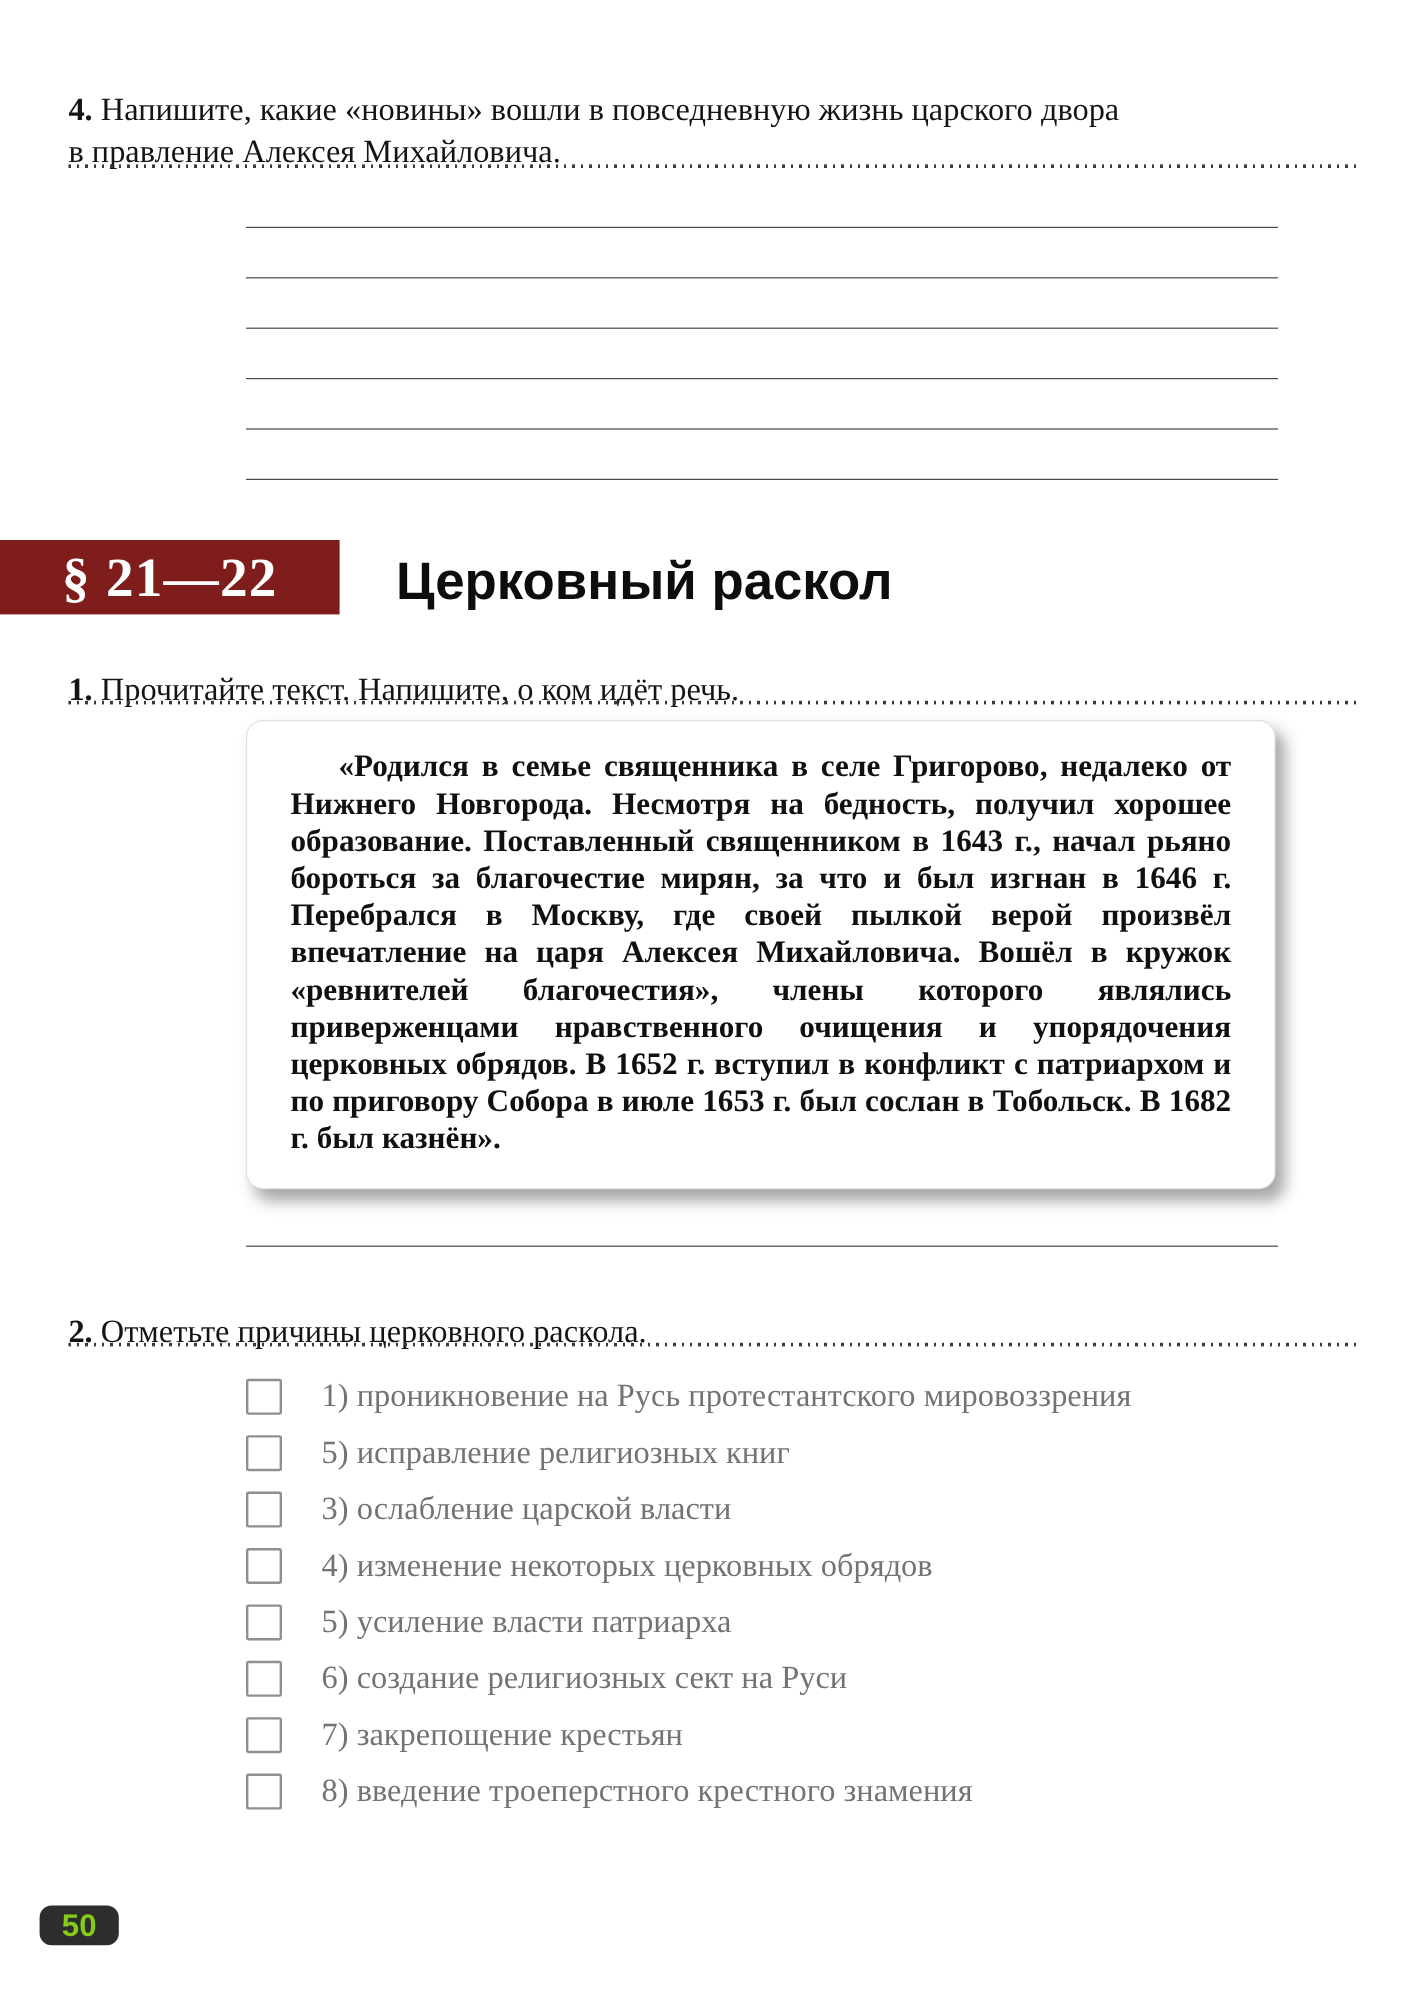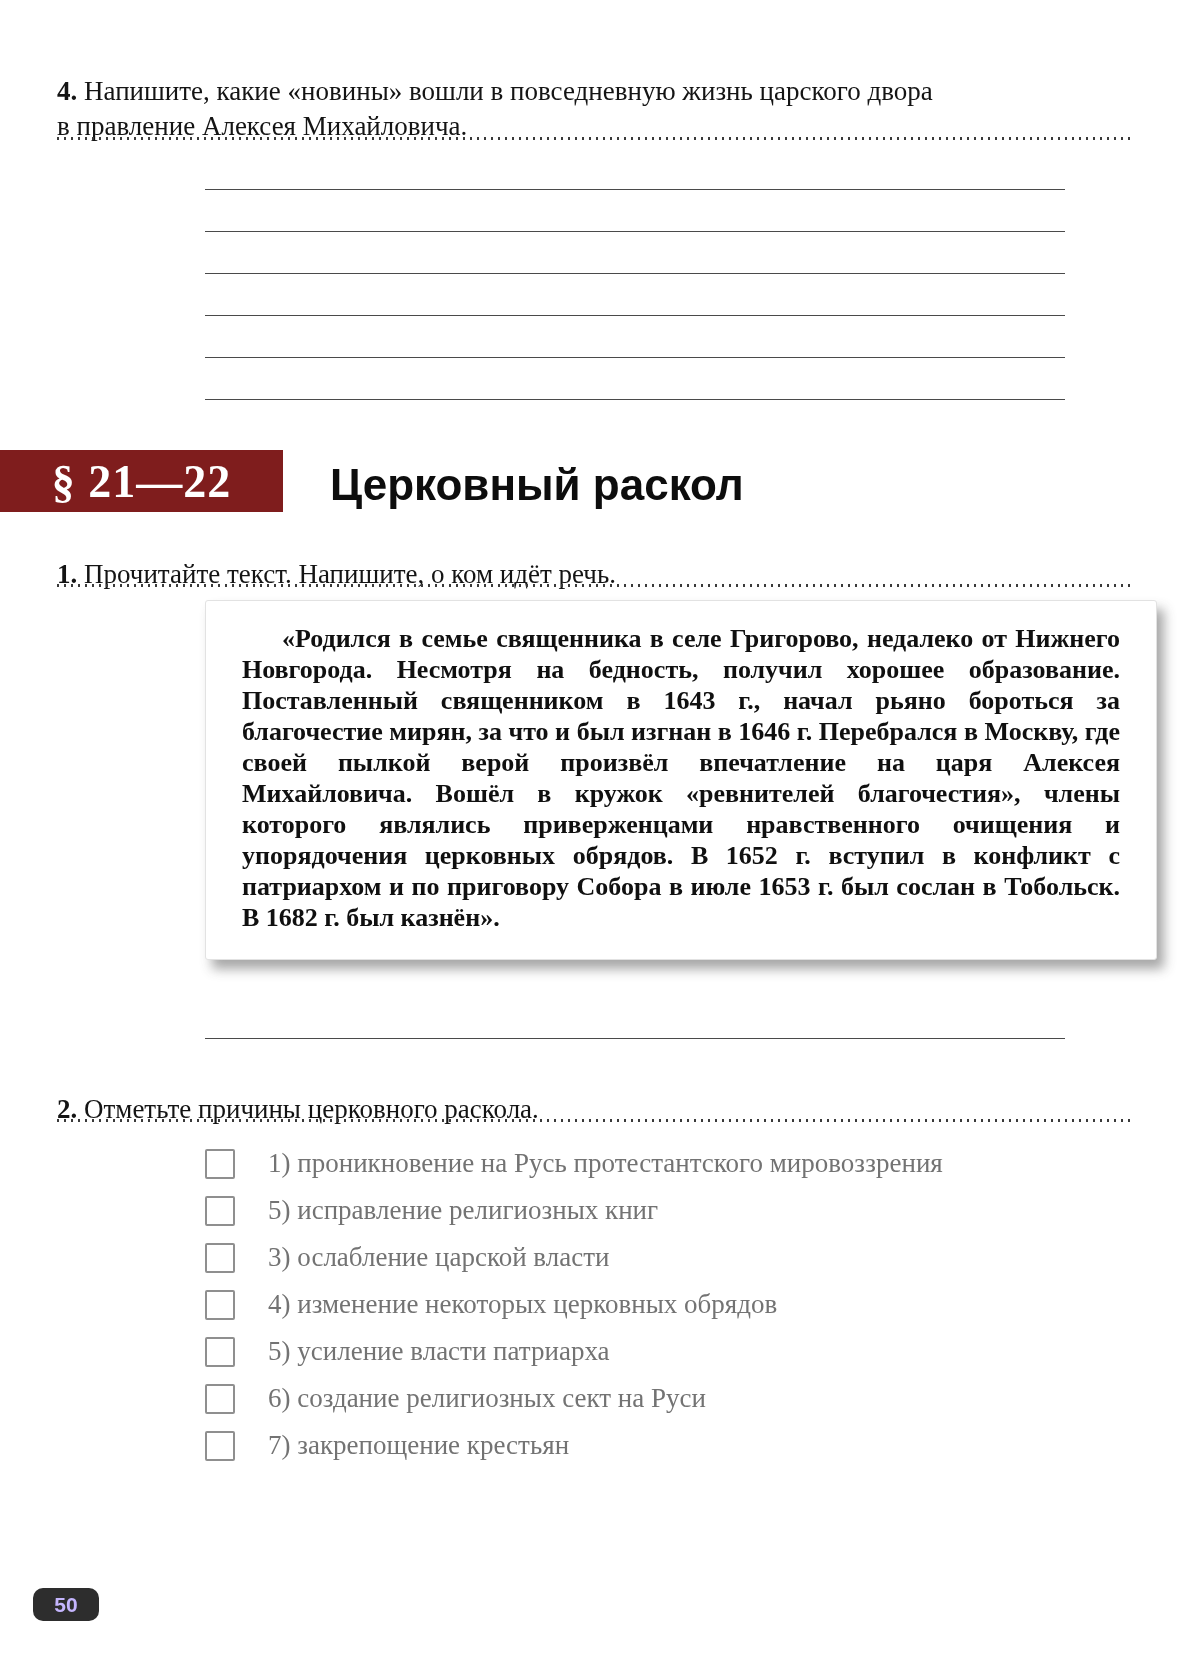"«Родился в семье священника в" .quote-box { border-radius: 3px -> 14px; width: 952px -> 858px }
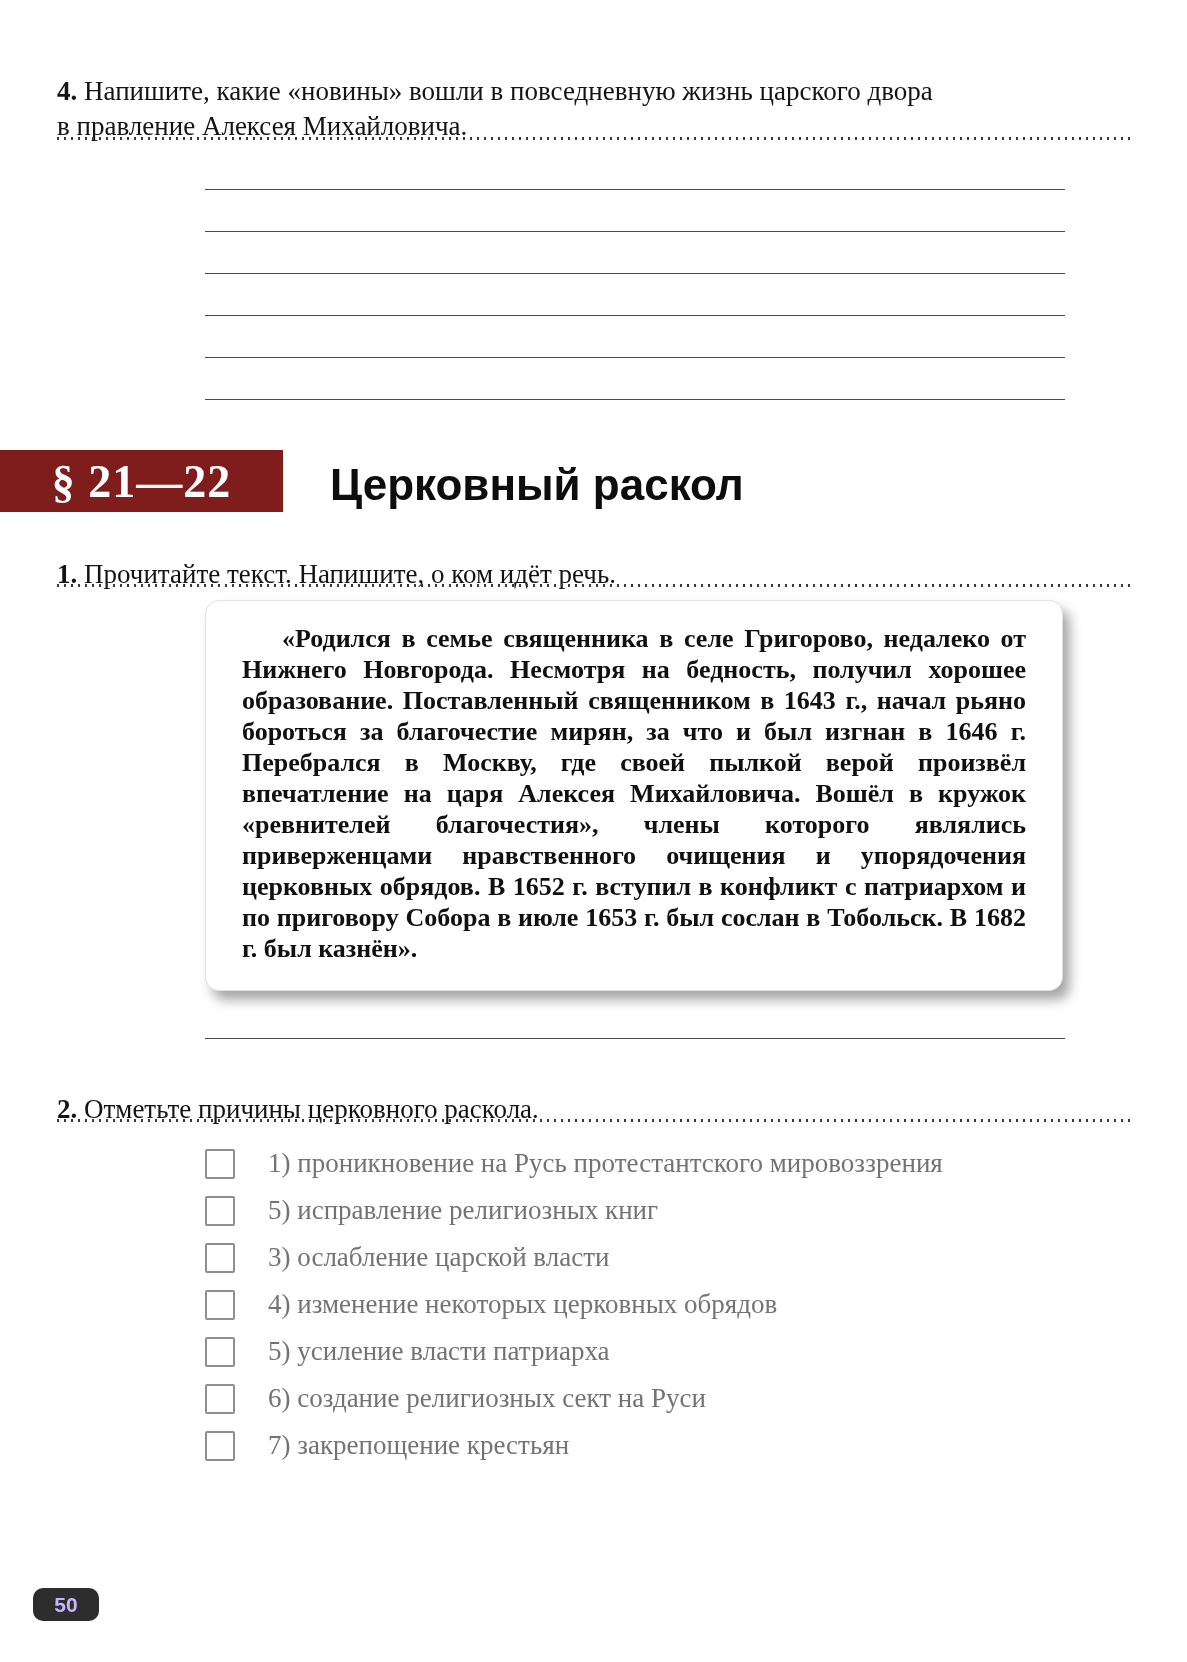"8) введение троеперстного крестного" div.option-row { html: none -> <div> <div></div> <span>8) введение троеперстного крестного знамения</span> </div> }
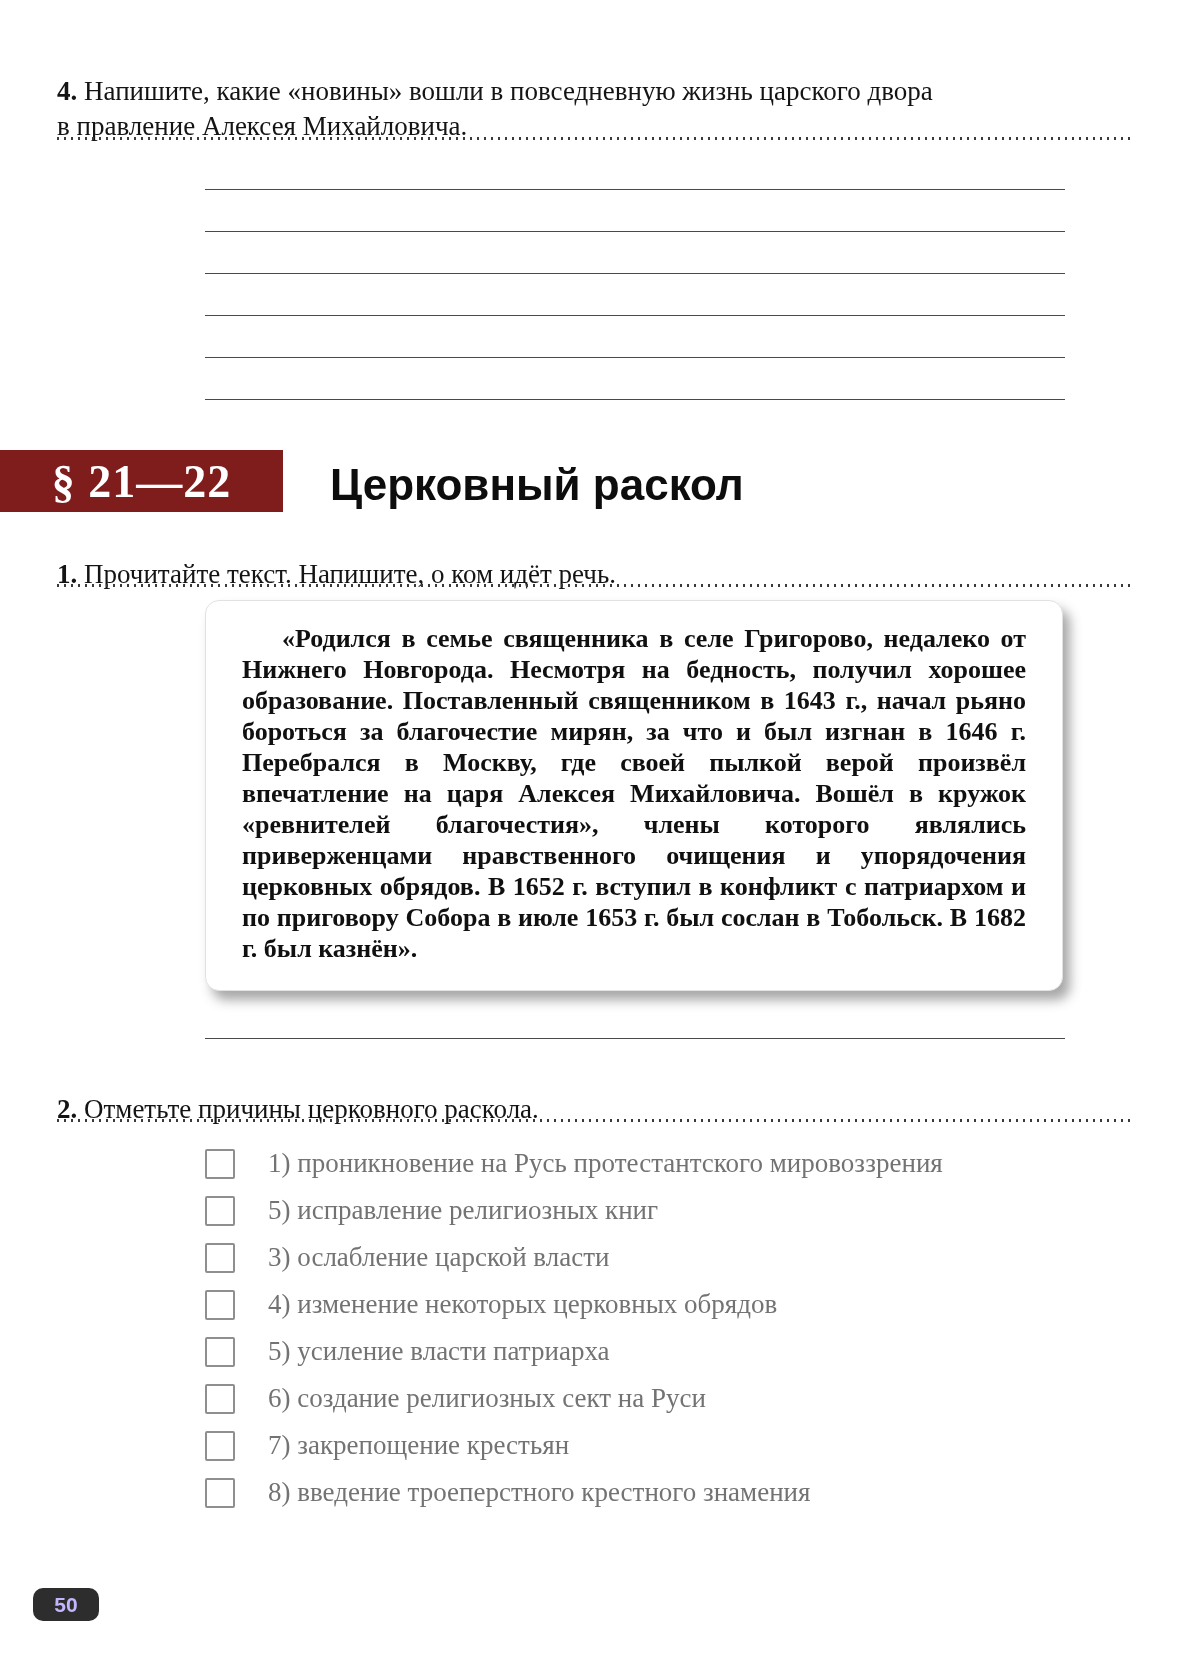"50" .page-badge span { color: #c4b5fd -> #84cc16; font-size: 21px -> 26px }
